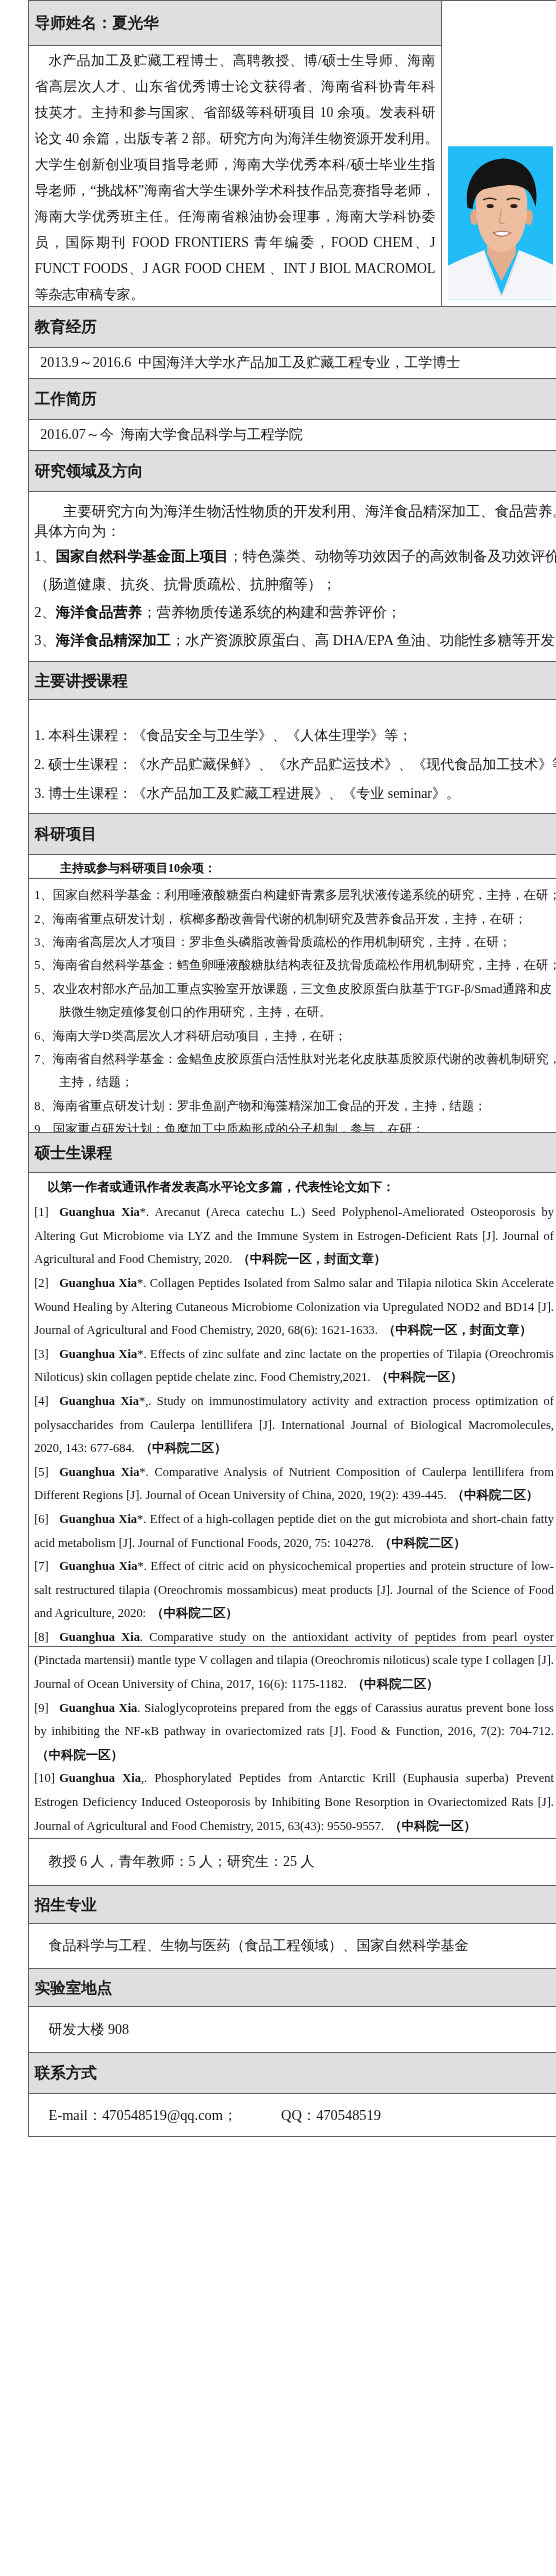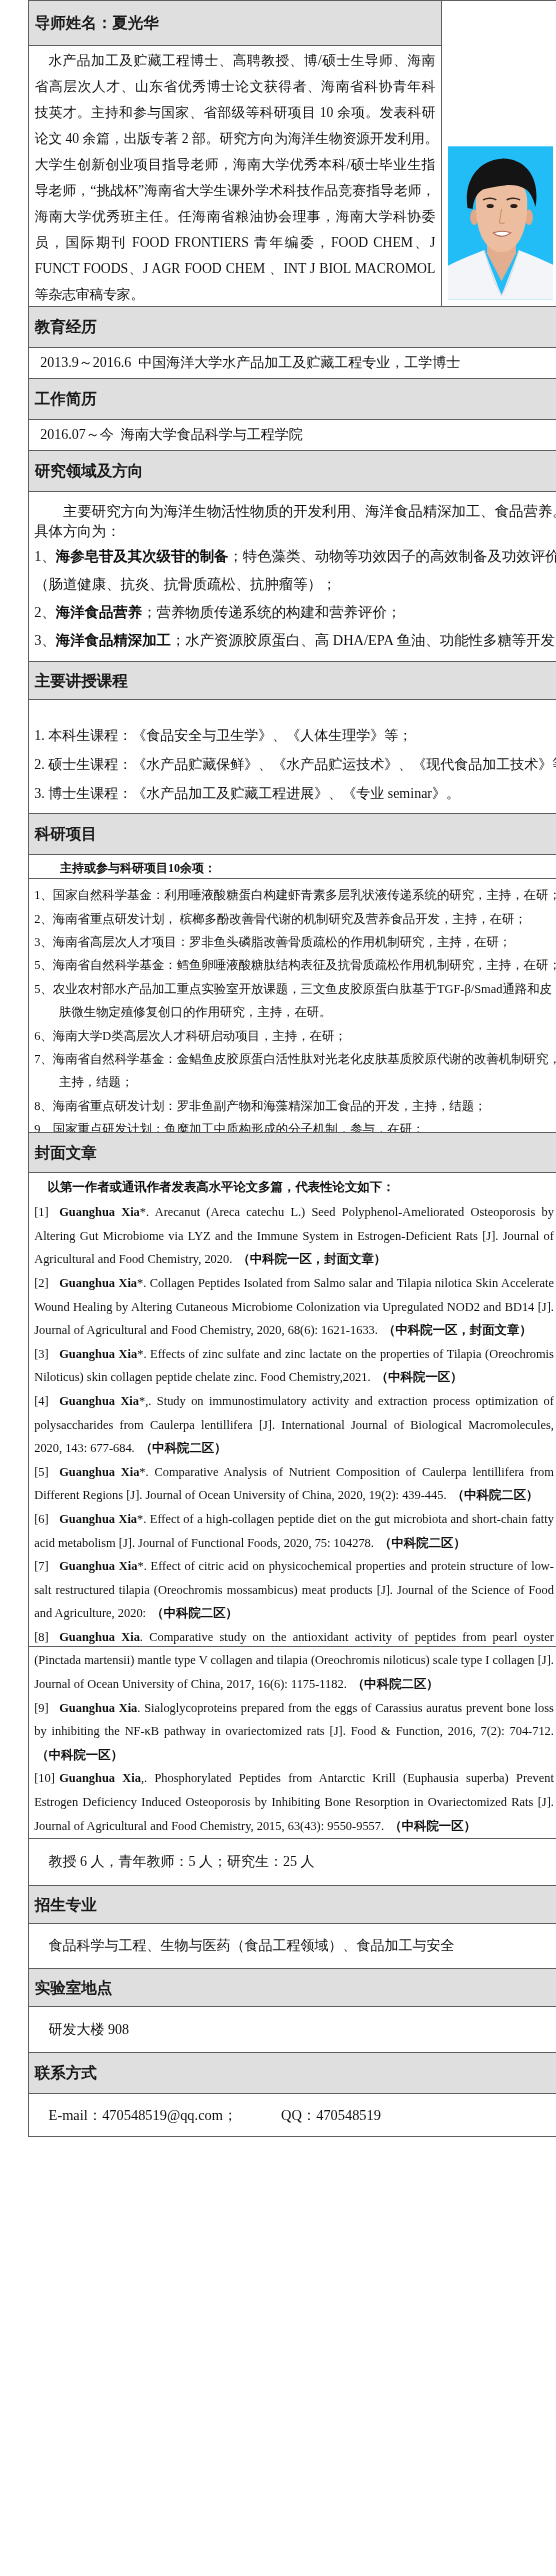"海参皂苷及其次级苷的制备" span.lbl { text: 海参皂苷及其次级苷的制备 -> 国家自然科学基金面上项目 }
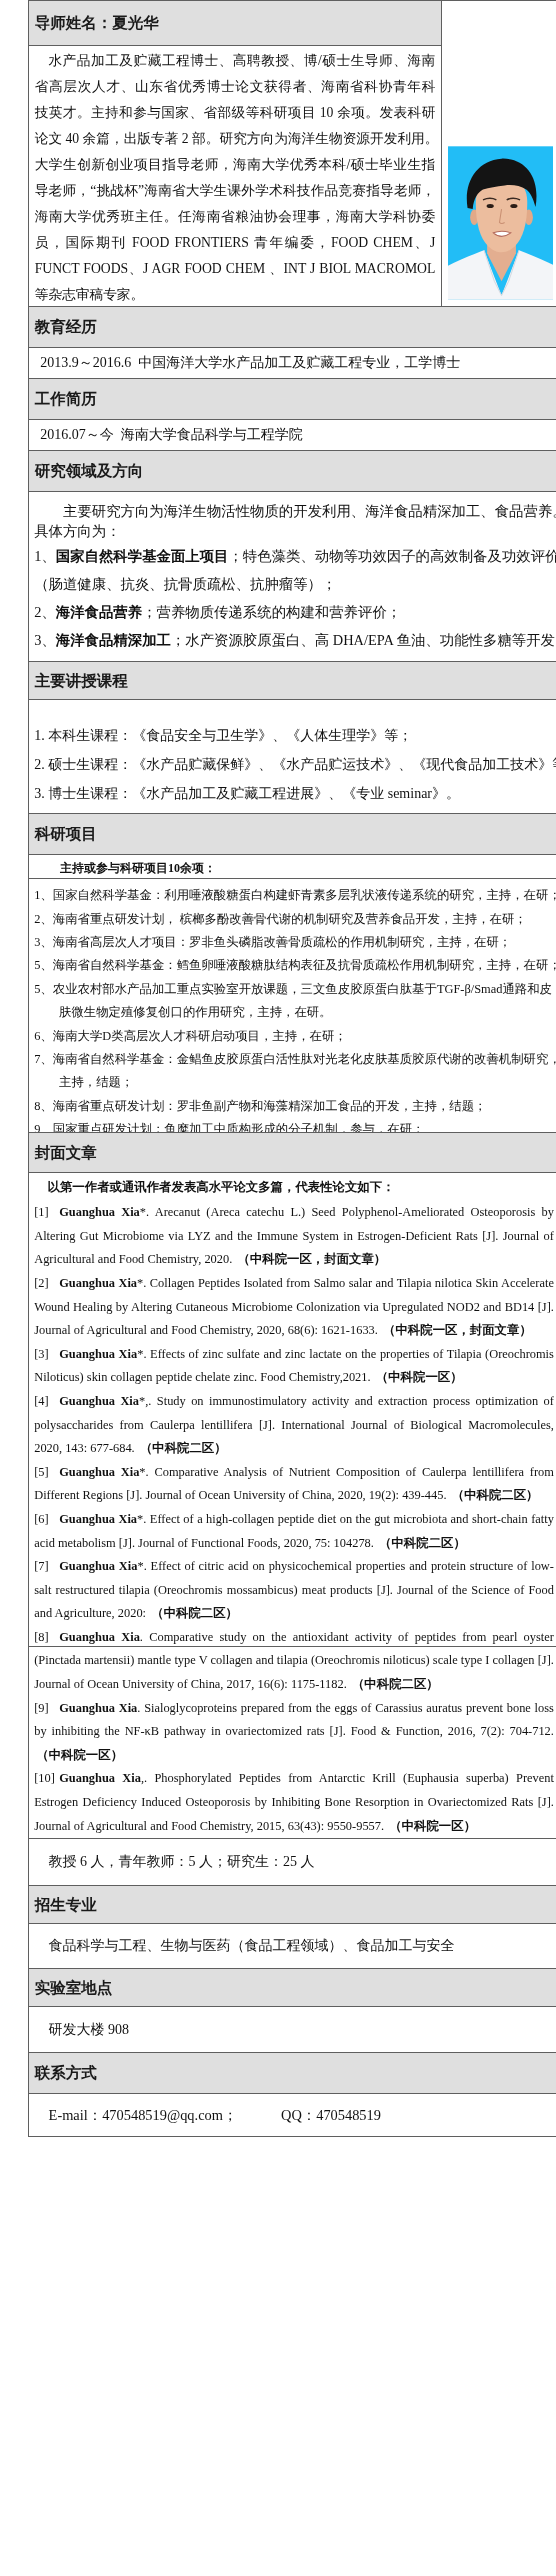"封面文章" span { text: 封面文章 -> 硕士生课程 }
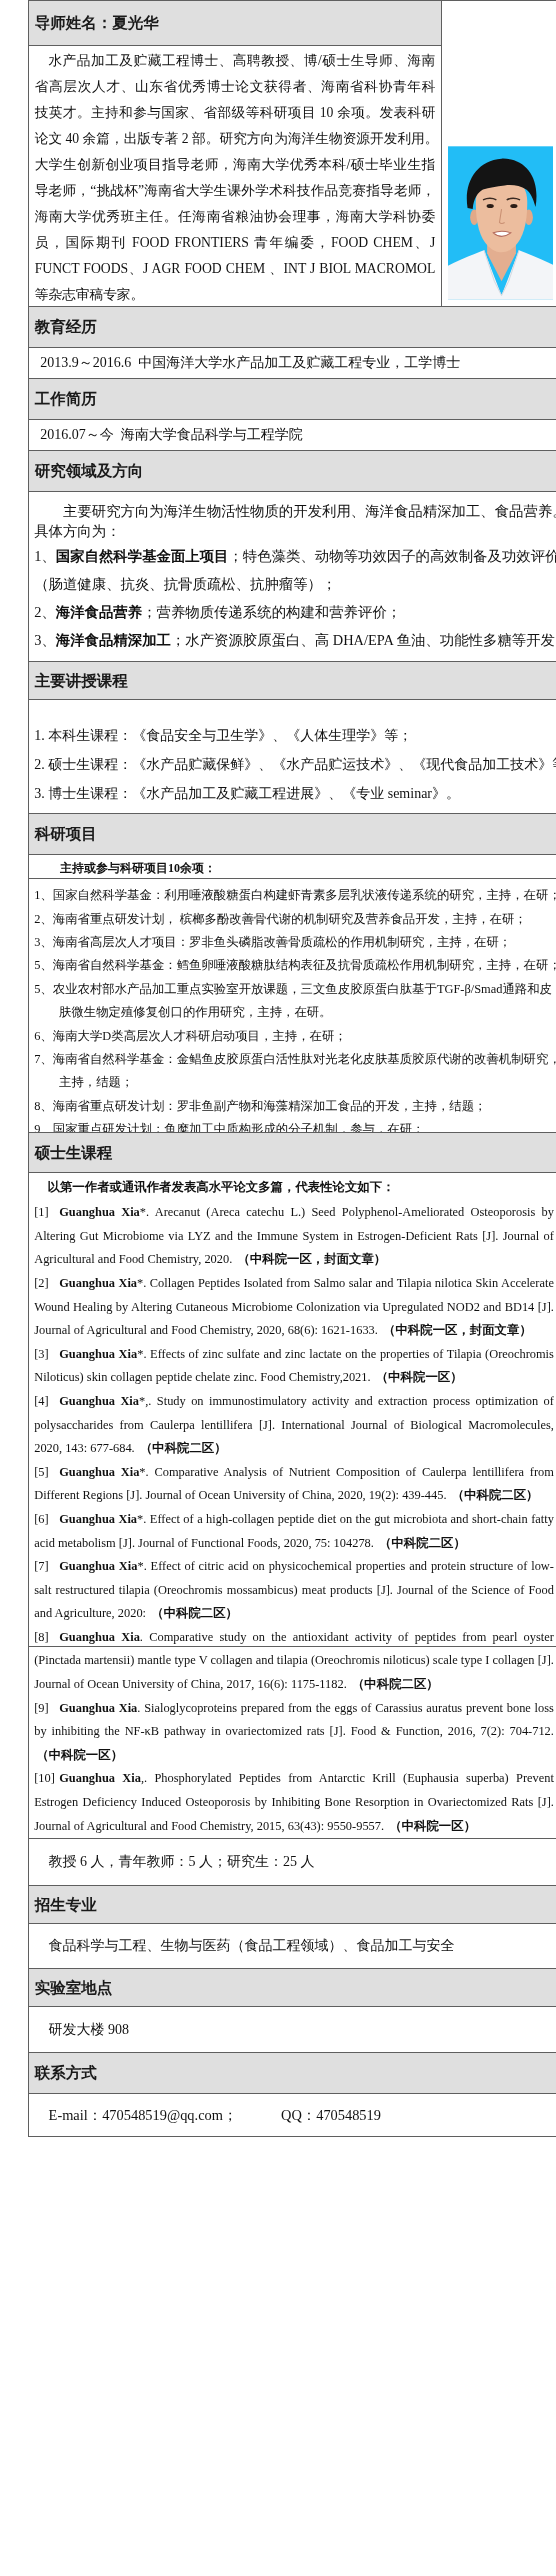"食品科学与工程、生物与医药（食品工程领域）、食品加工与安全" span { text: 食品加工与安全 -> 国家自然科学基金 }
